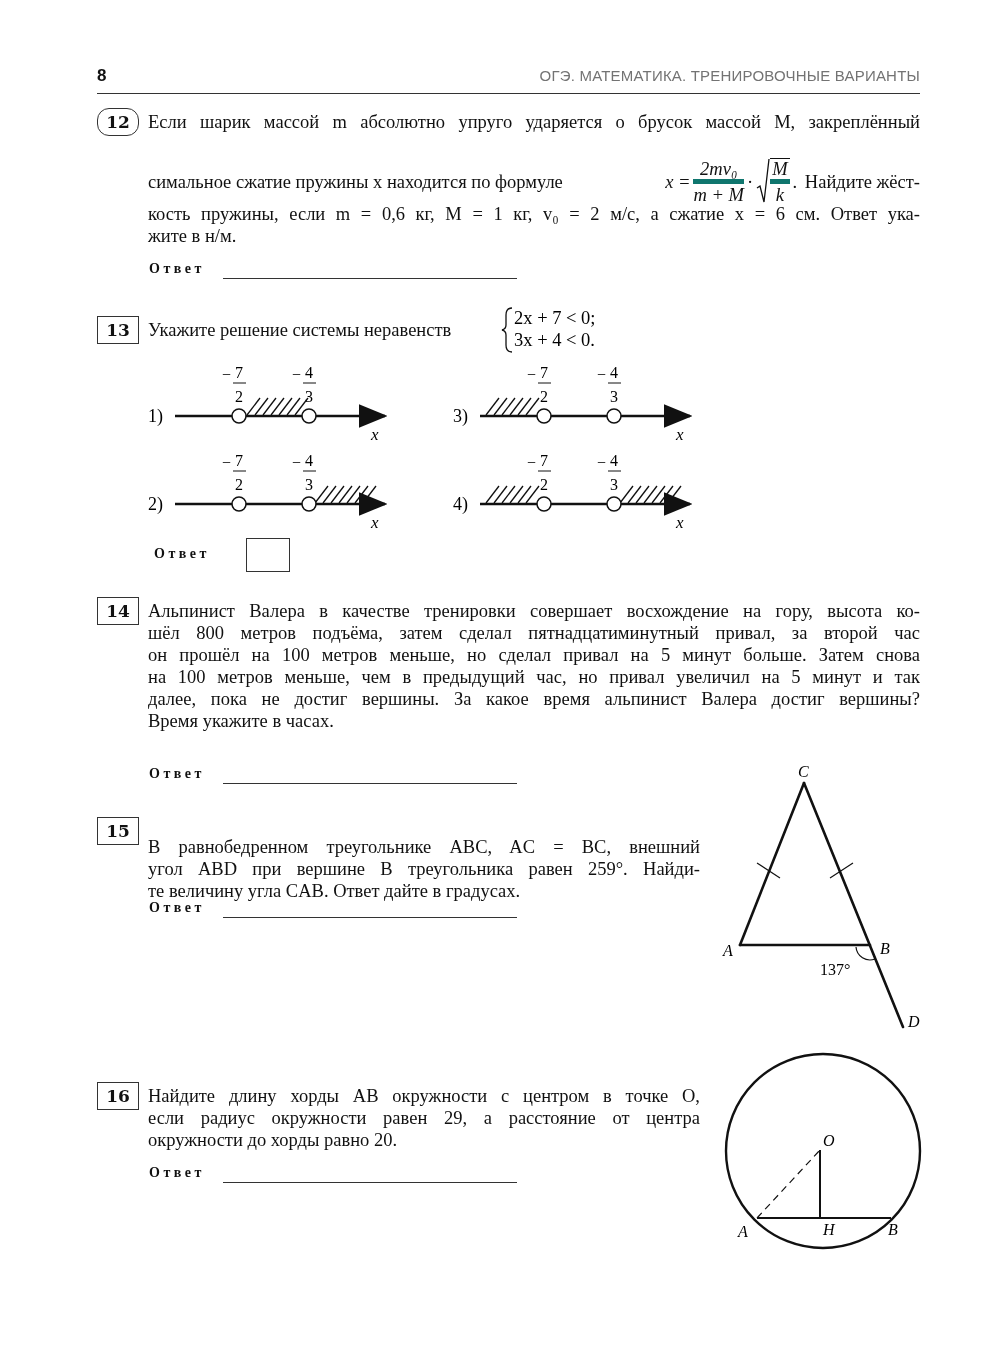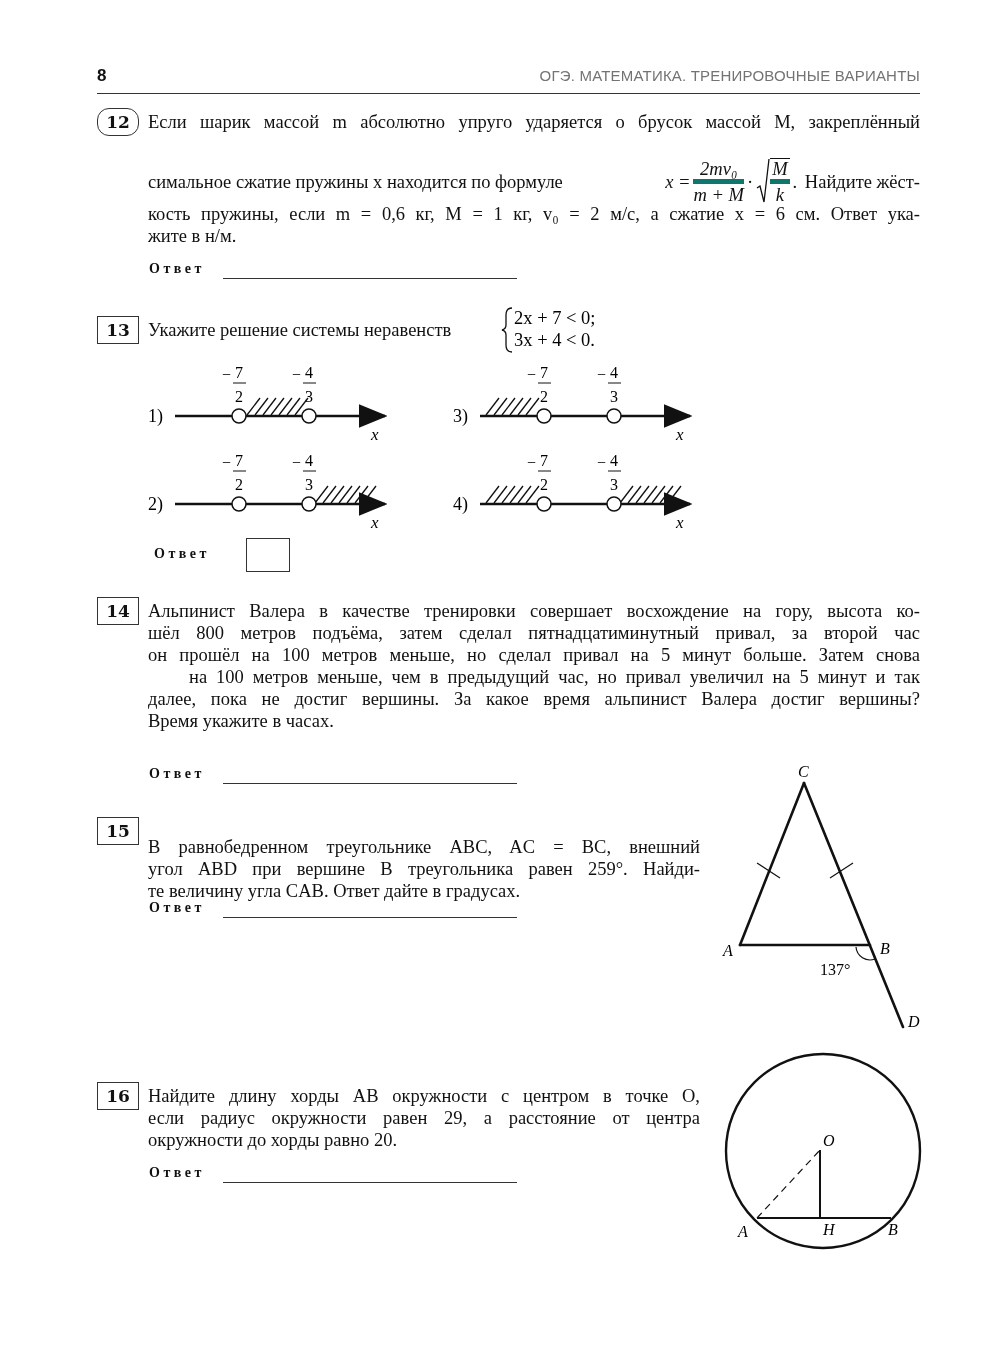"на 100 метров меньше, чем" div { margin-left: 41px -> none }
